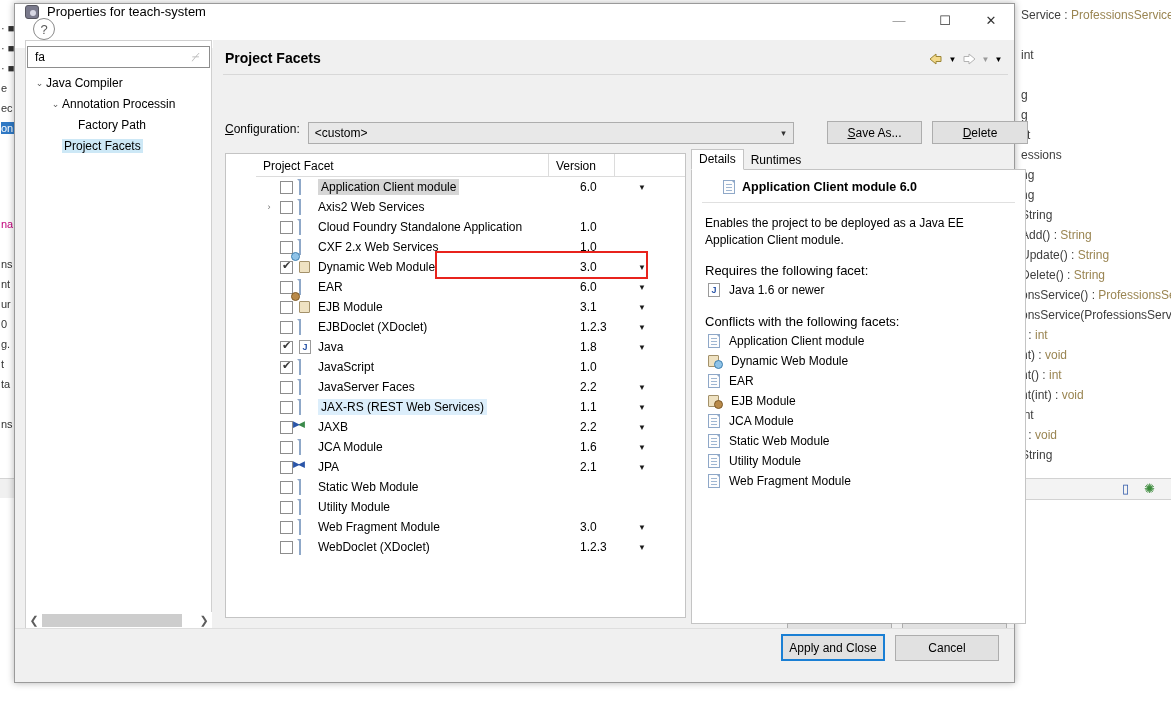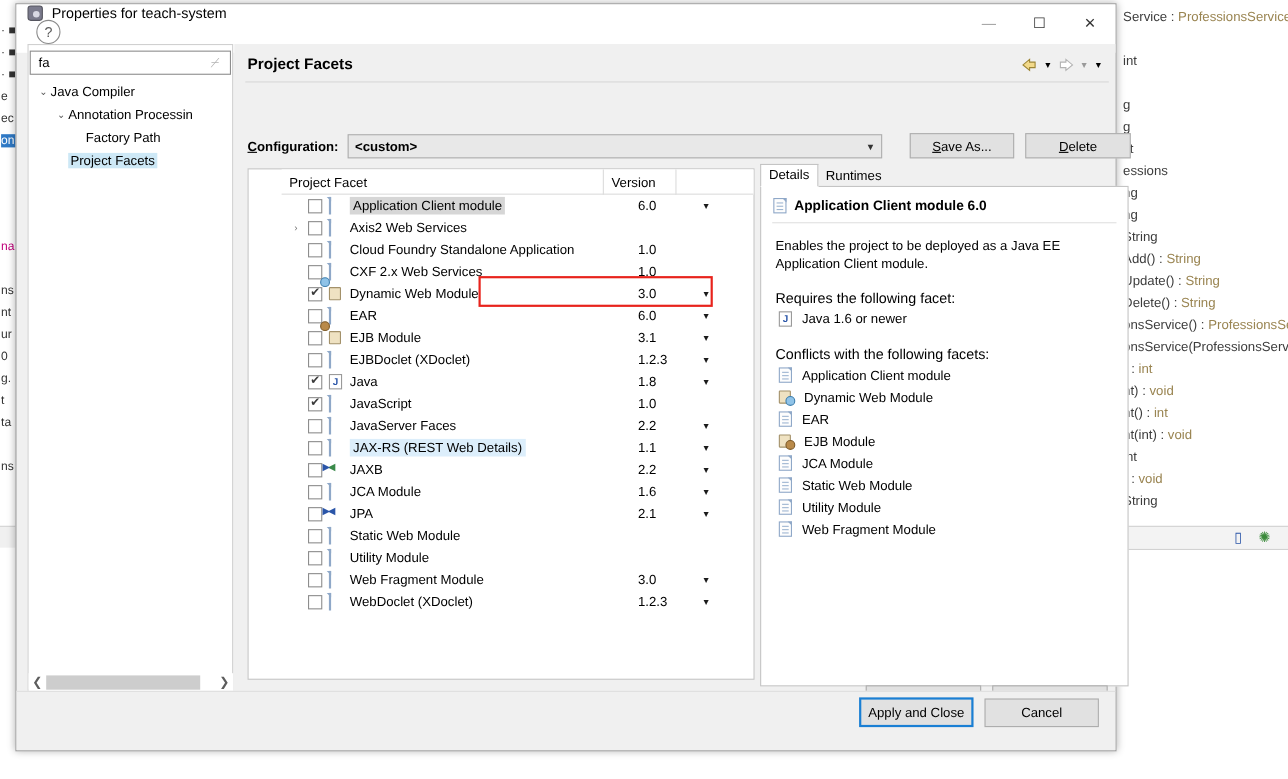"Configuration:" .cfg-row { align-items: center -> flex-start; font-weight: bold -> none }
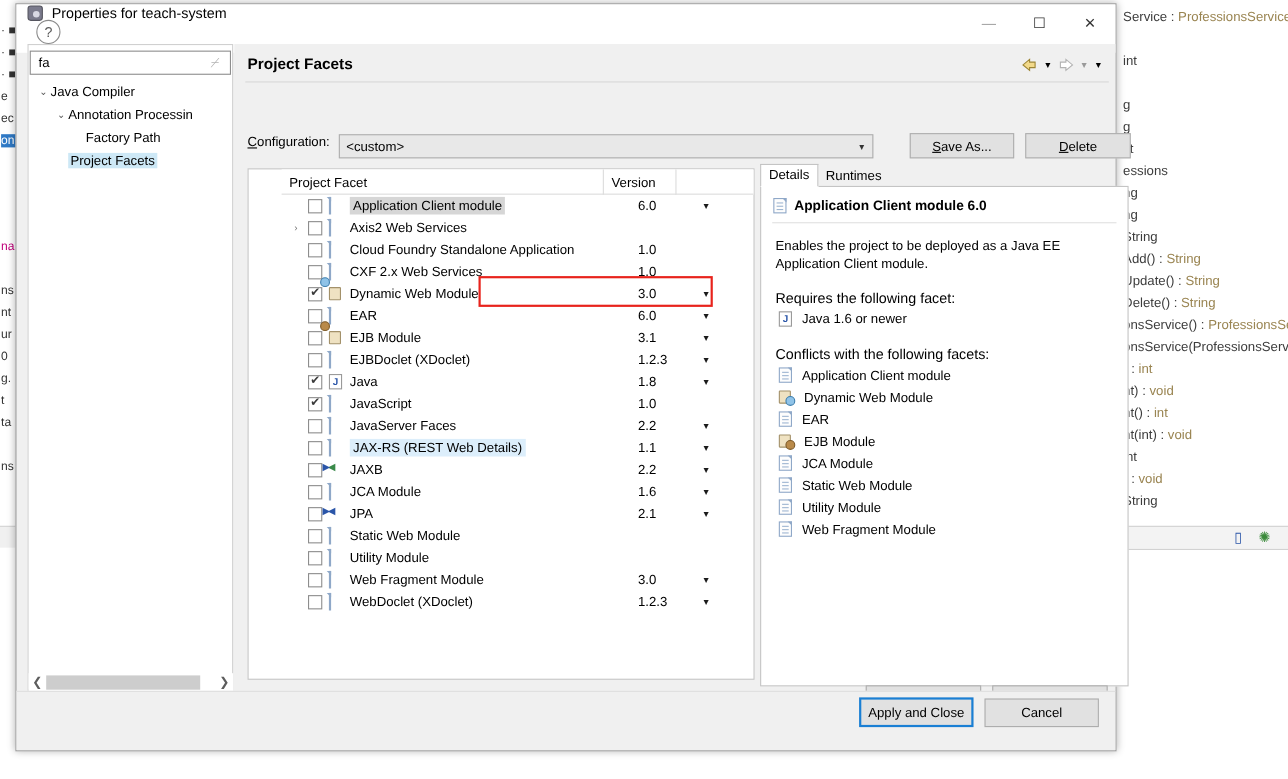"Application Client module 6.0" .dp-title { margin-left: none -> 20px }
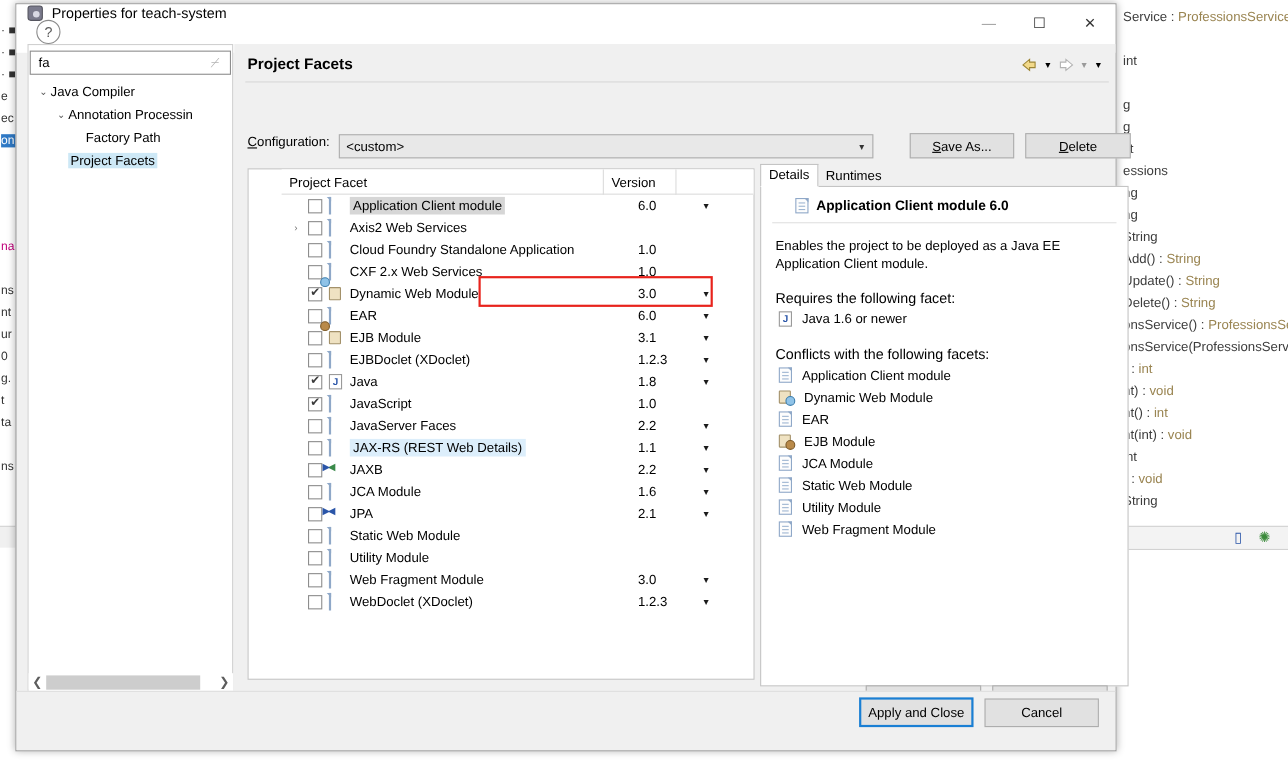"JAX-RS (REST Web Details)" span.flabel { text: Details -> Services }
